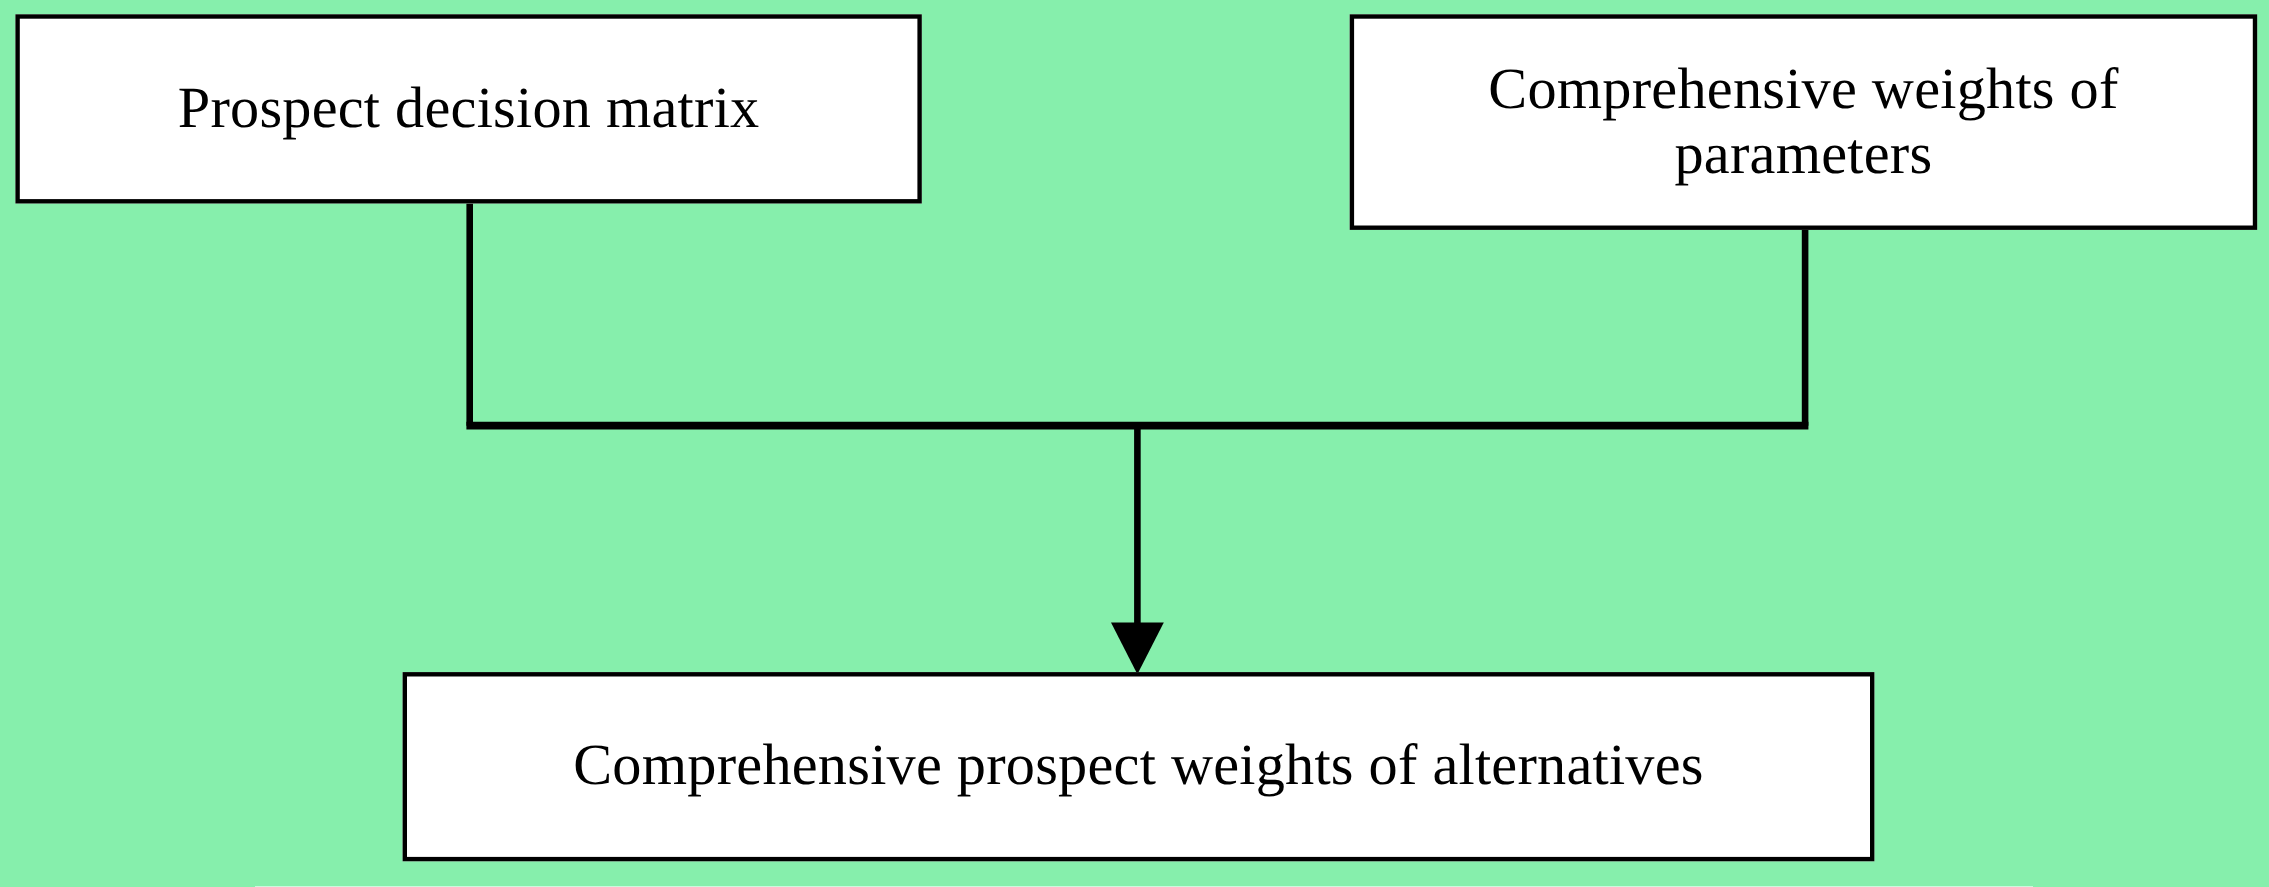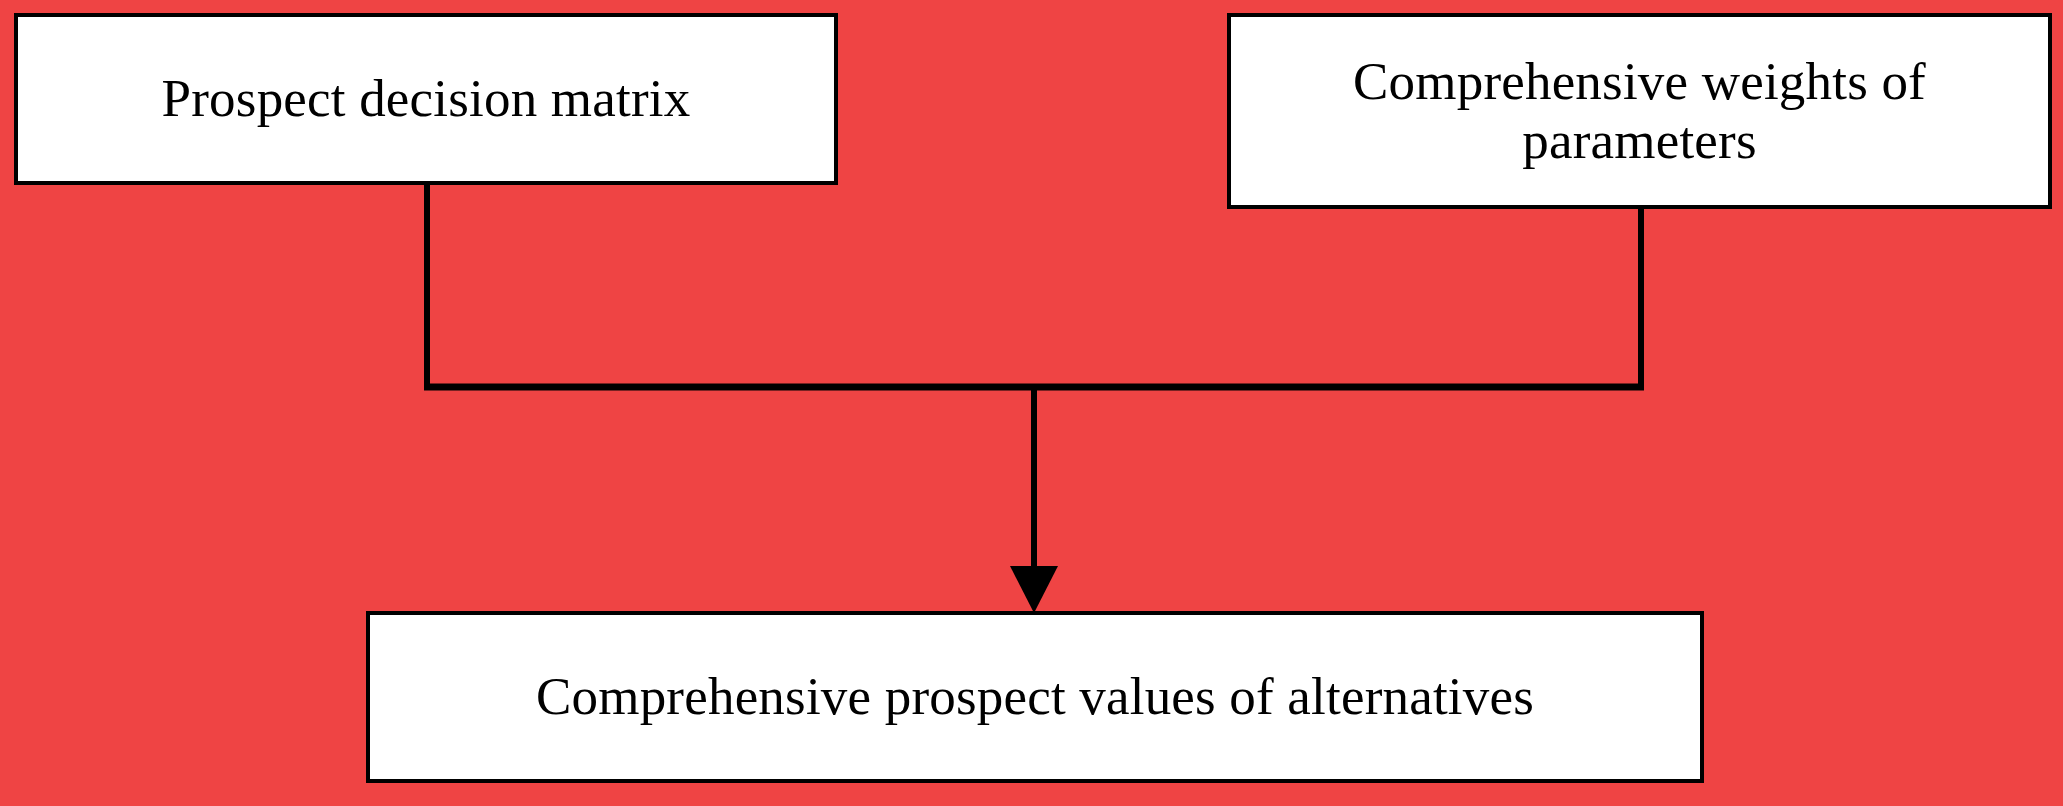"Prospect decision matrix" #canvas { background: #ef4444 -> #86efac }
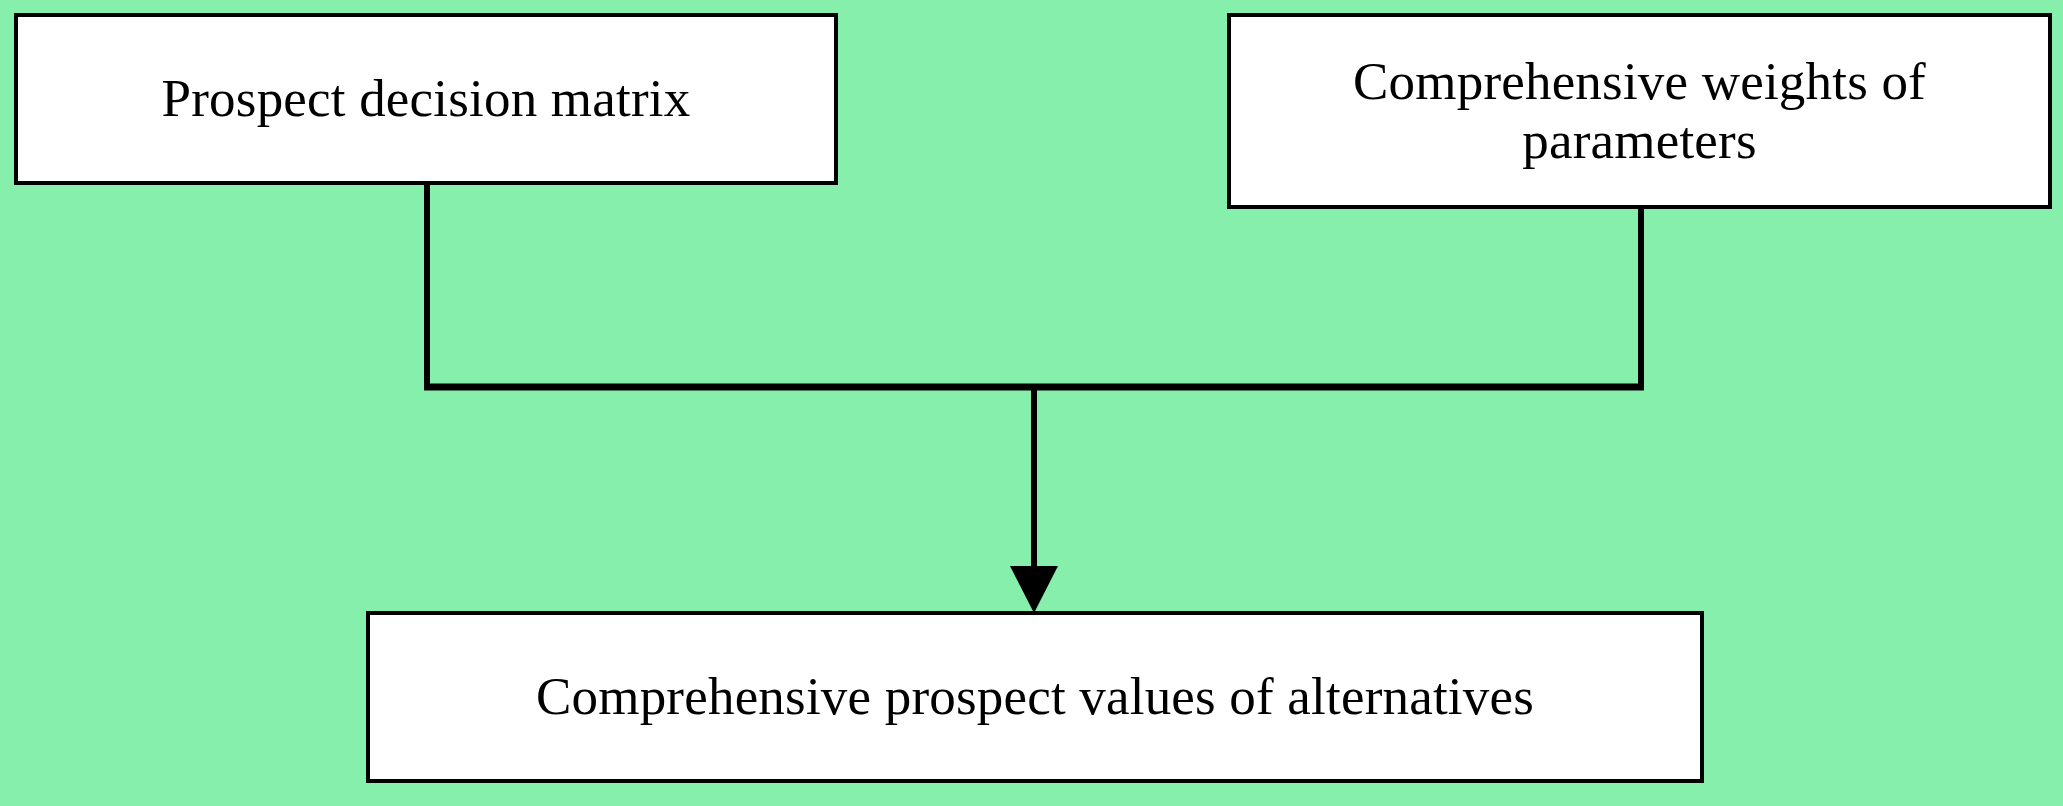"Comprehensive prospect values of" span.node-label { text: values -> weights }
